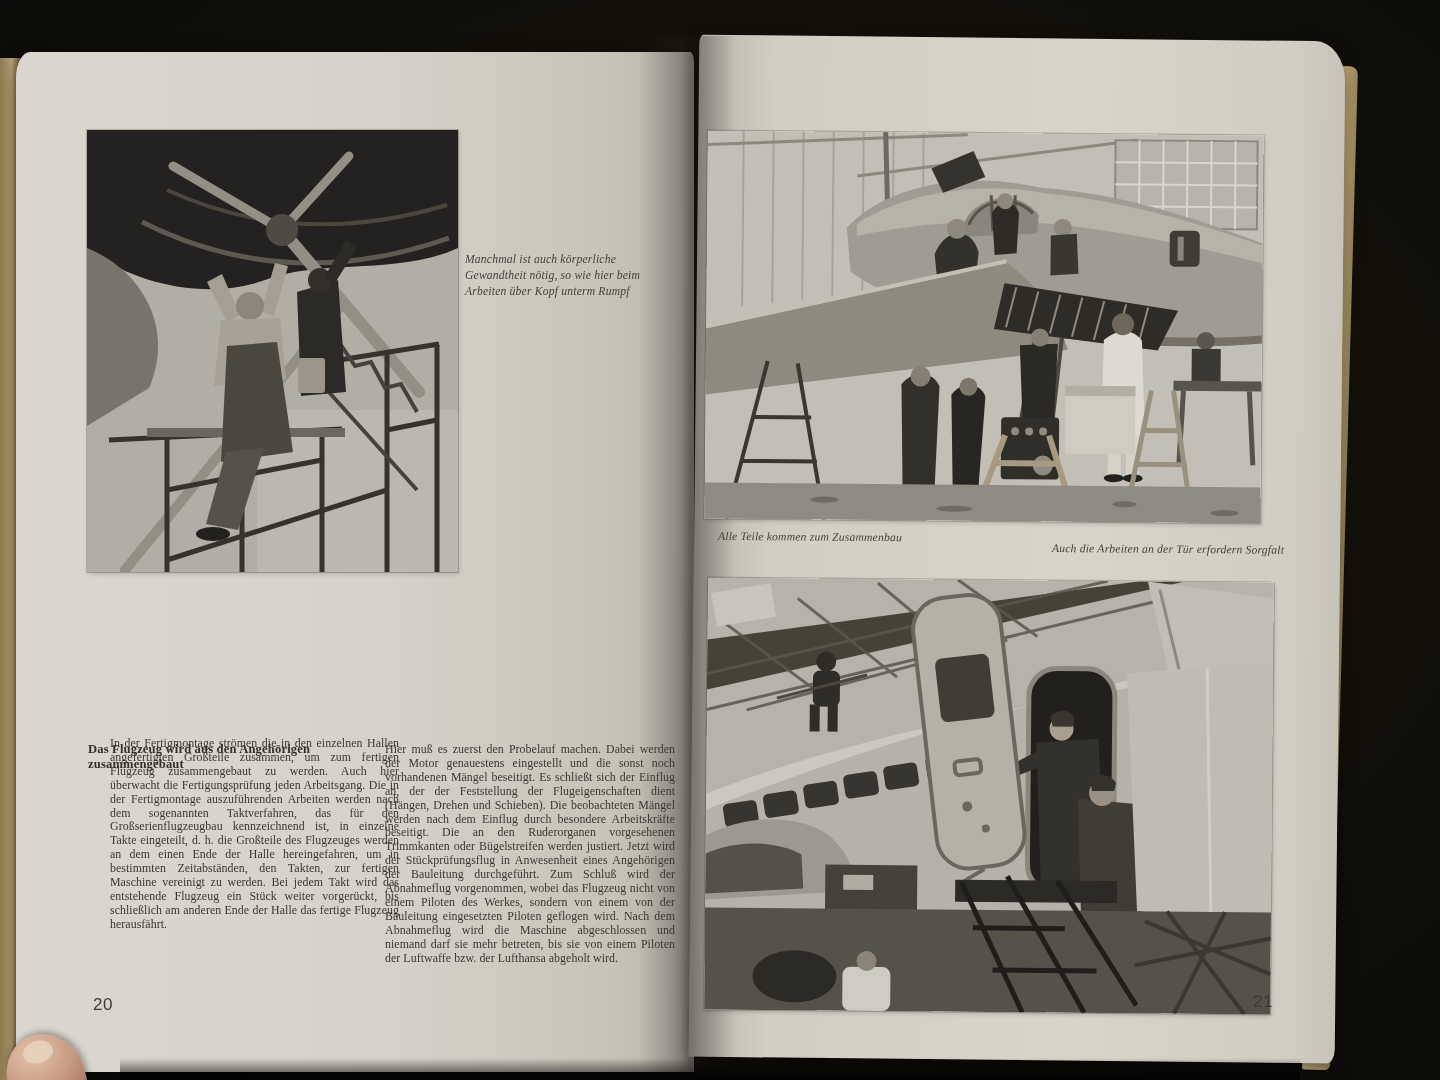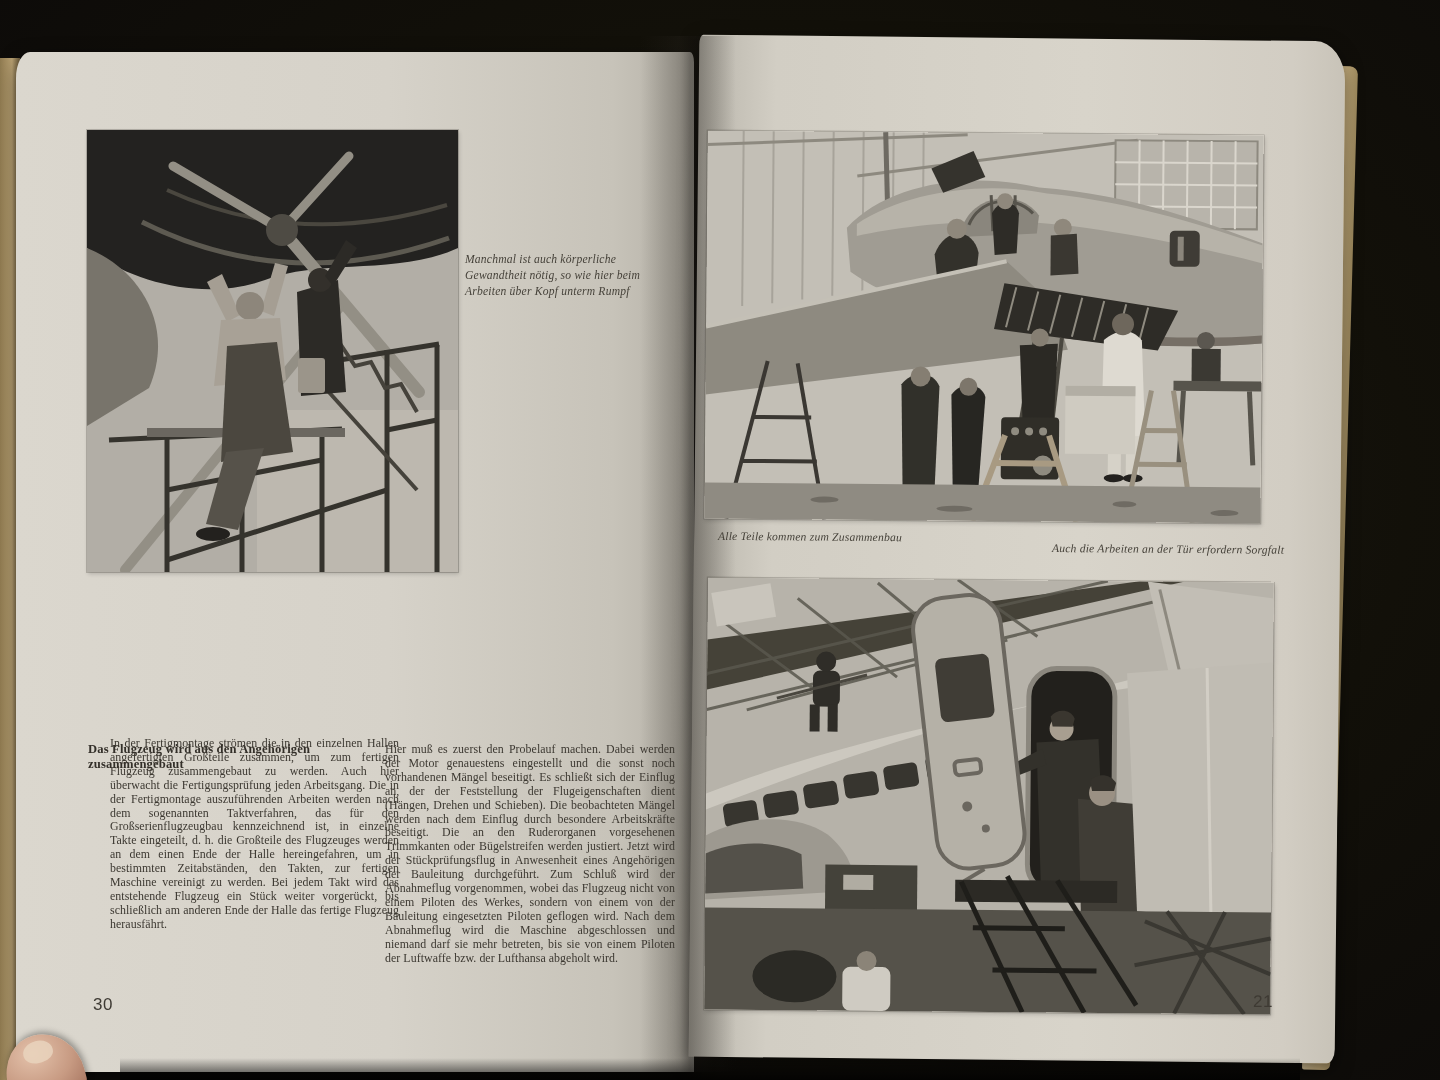"30" div.pagenum { text: 30 -> 20 }
